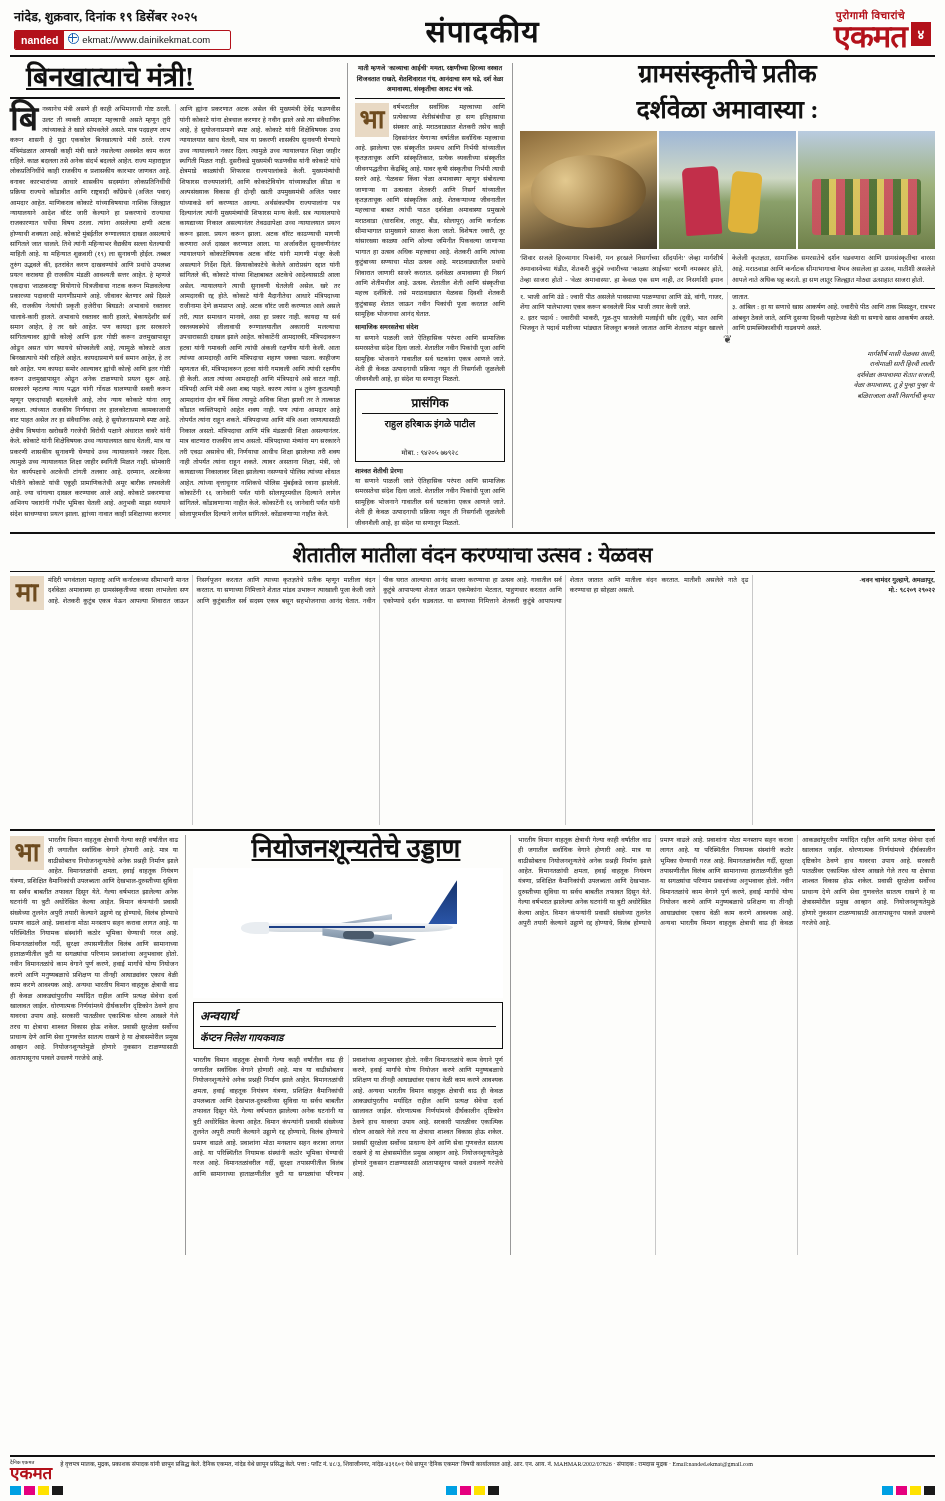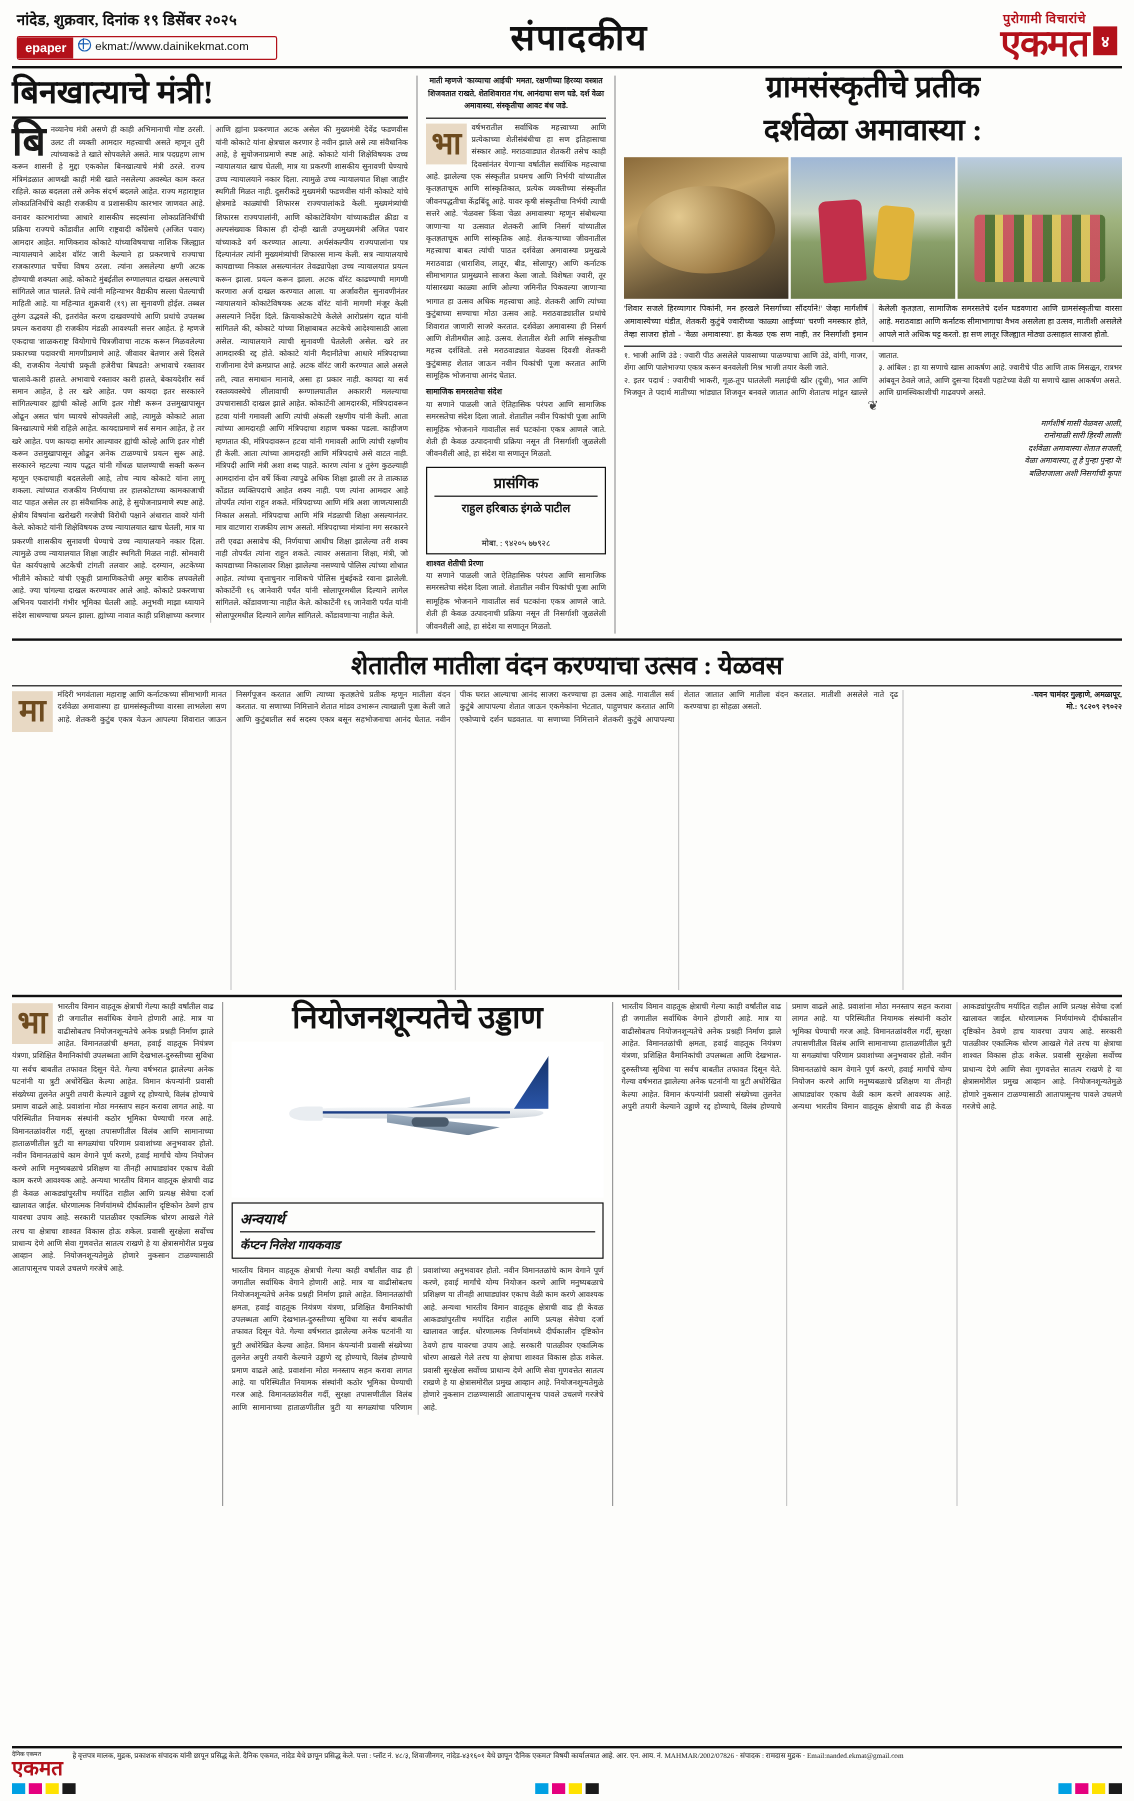"epaper" span.tagbox { text: epaper -> nanded }
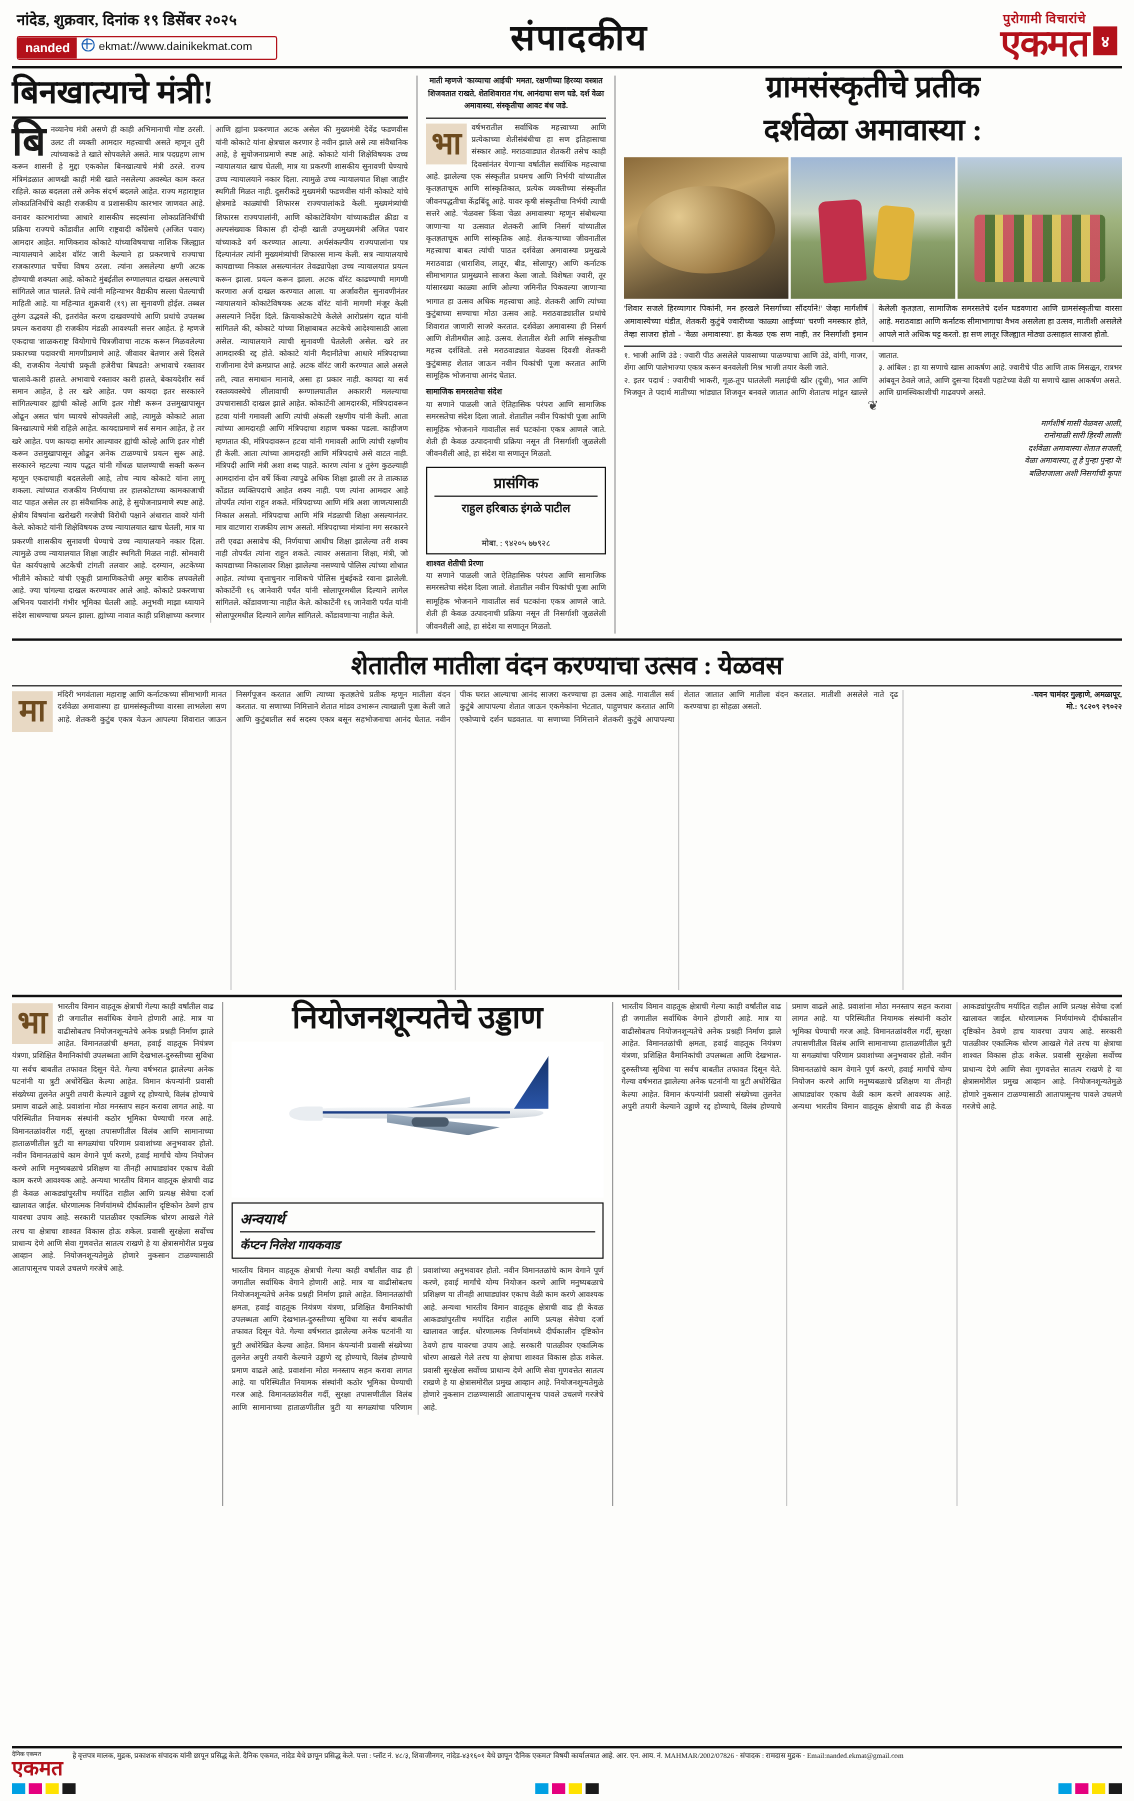"बिनखात्याचे मंत्री!" h1.headline { margin: 0 0 4px 0 -> 0 0 4px 16px; text-decoration: none -> underline }
